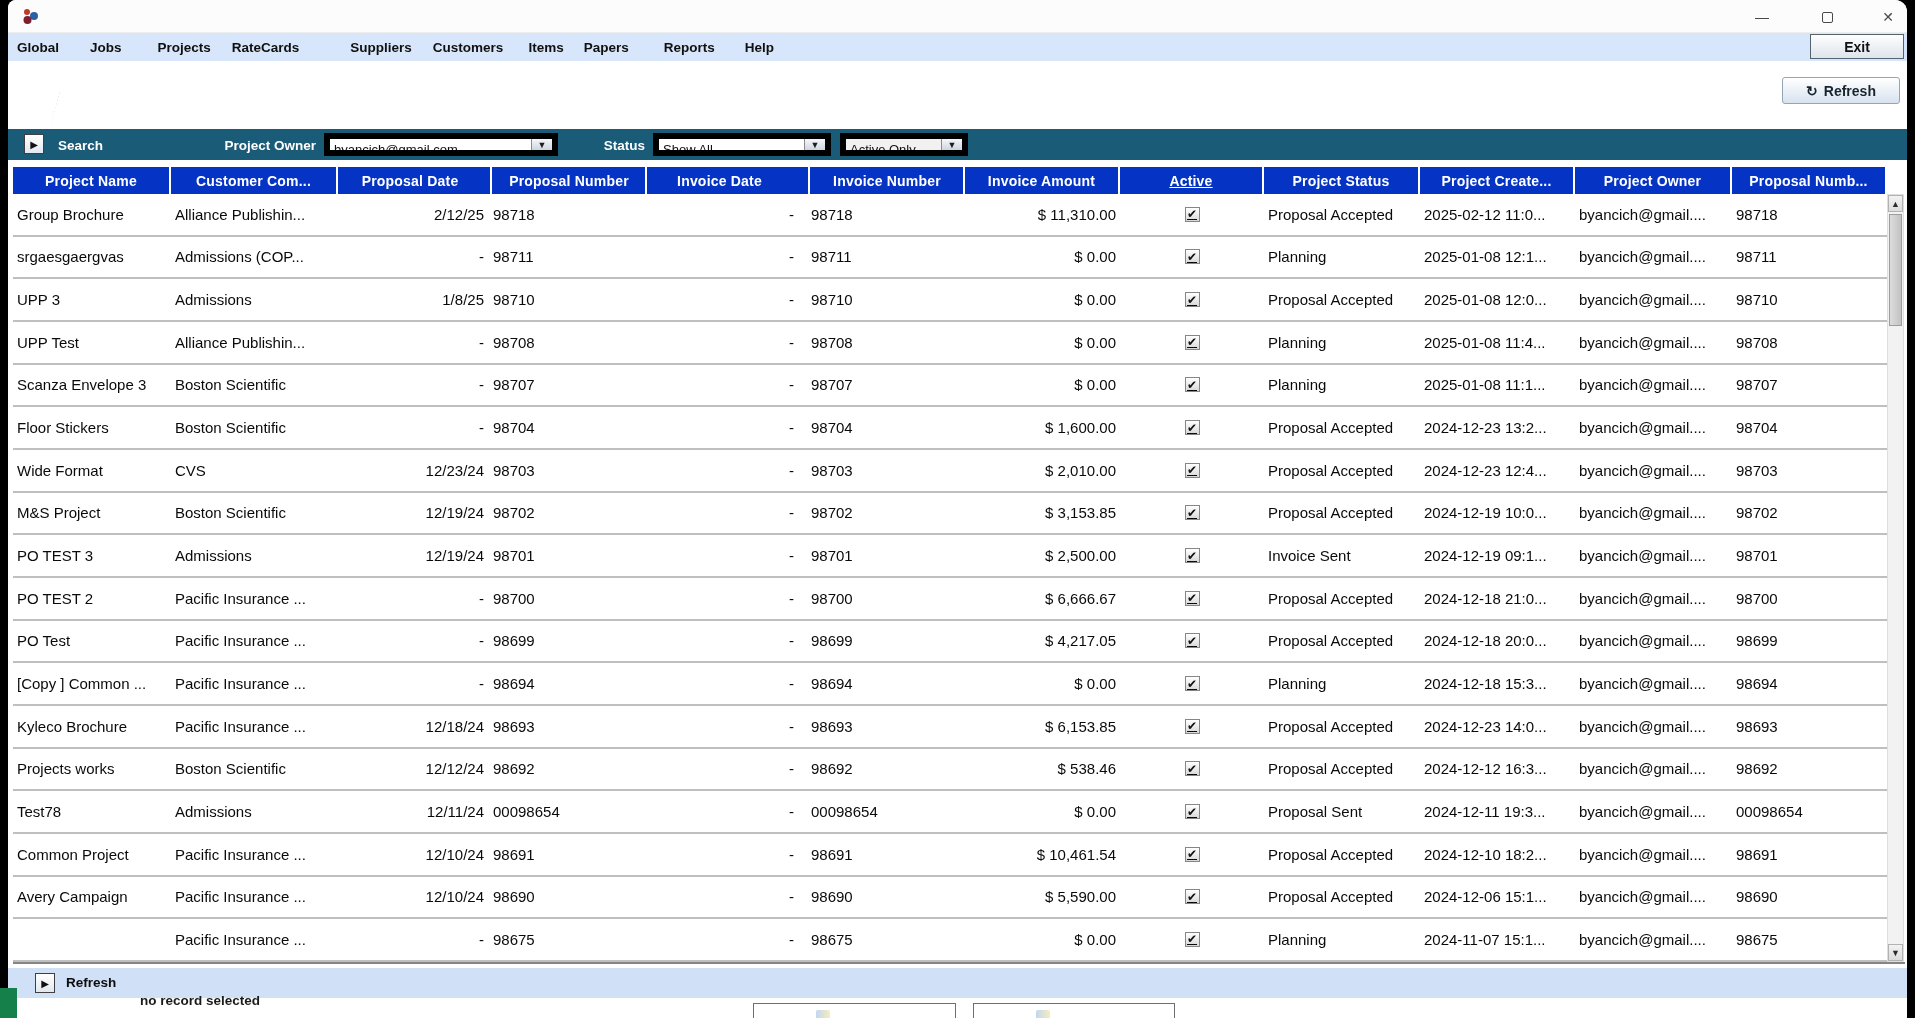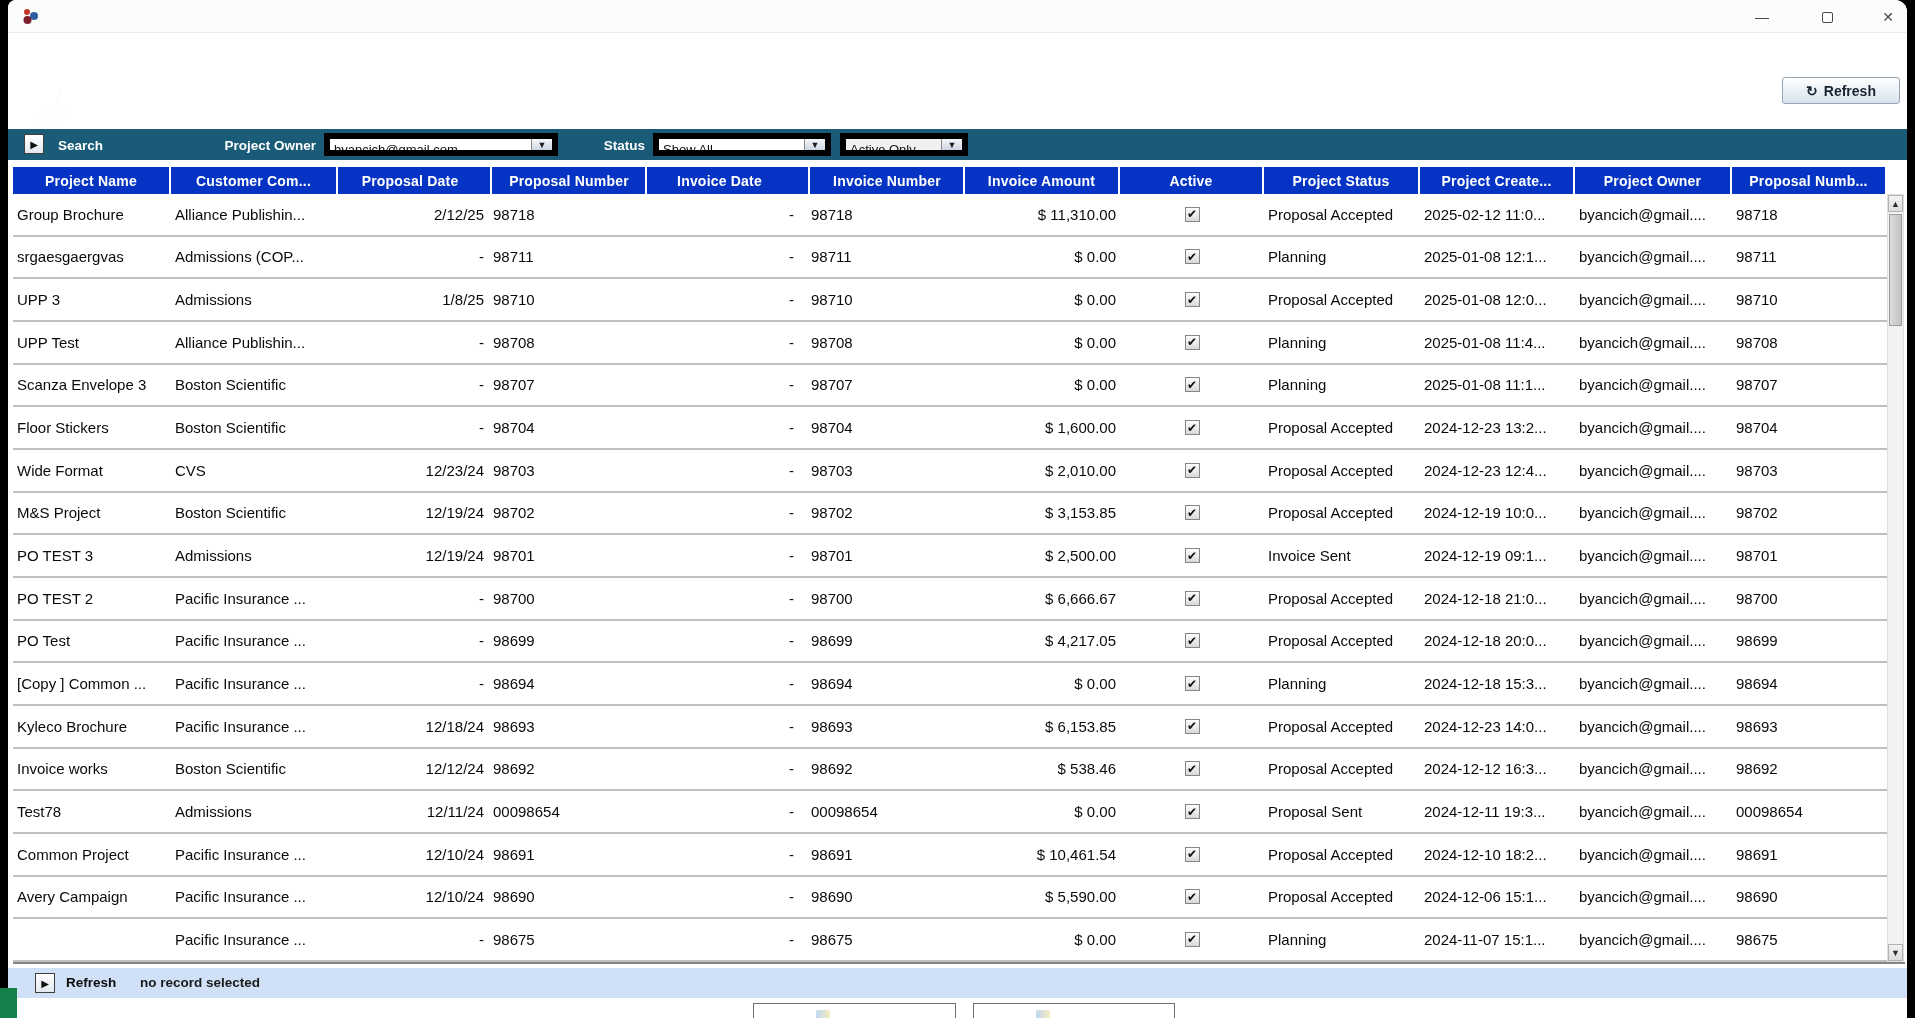"Global" div.menubar { html: none -> <div> <div> <div>Global</div> <div>Jobs</div> <div>Projects</div> <div>RateCards</div> <div>Suppliers</div> <div>Customers</div> <div>Items</div> <div>Papers</div> <div>Reports</div> <div>Help</div> </div> <button>Exit</button> </div> }
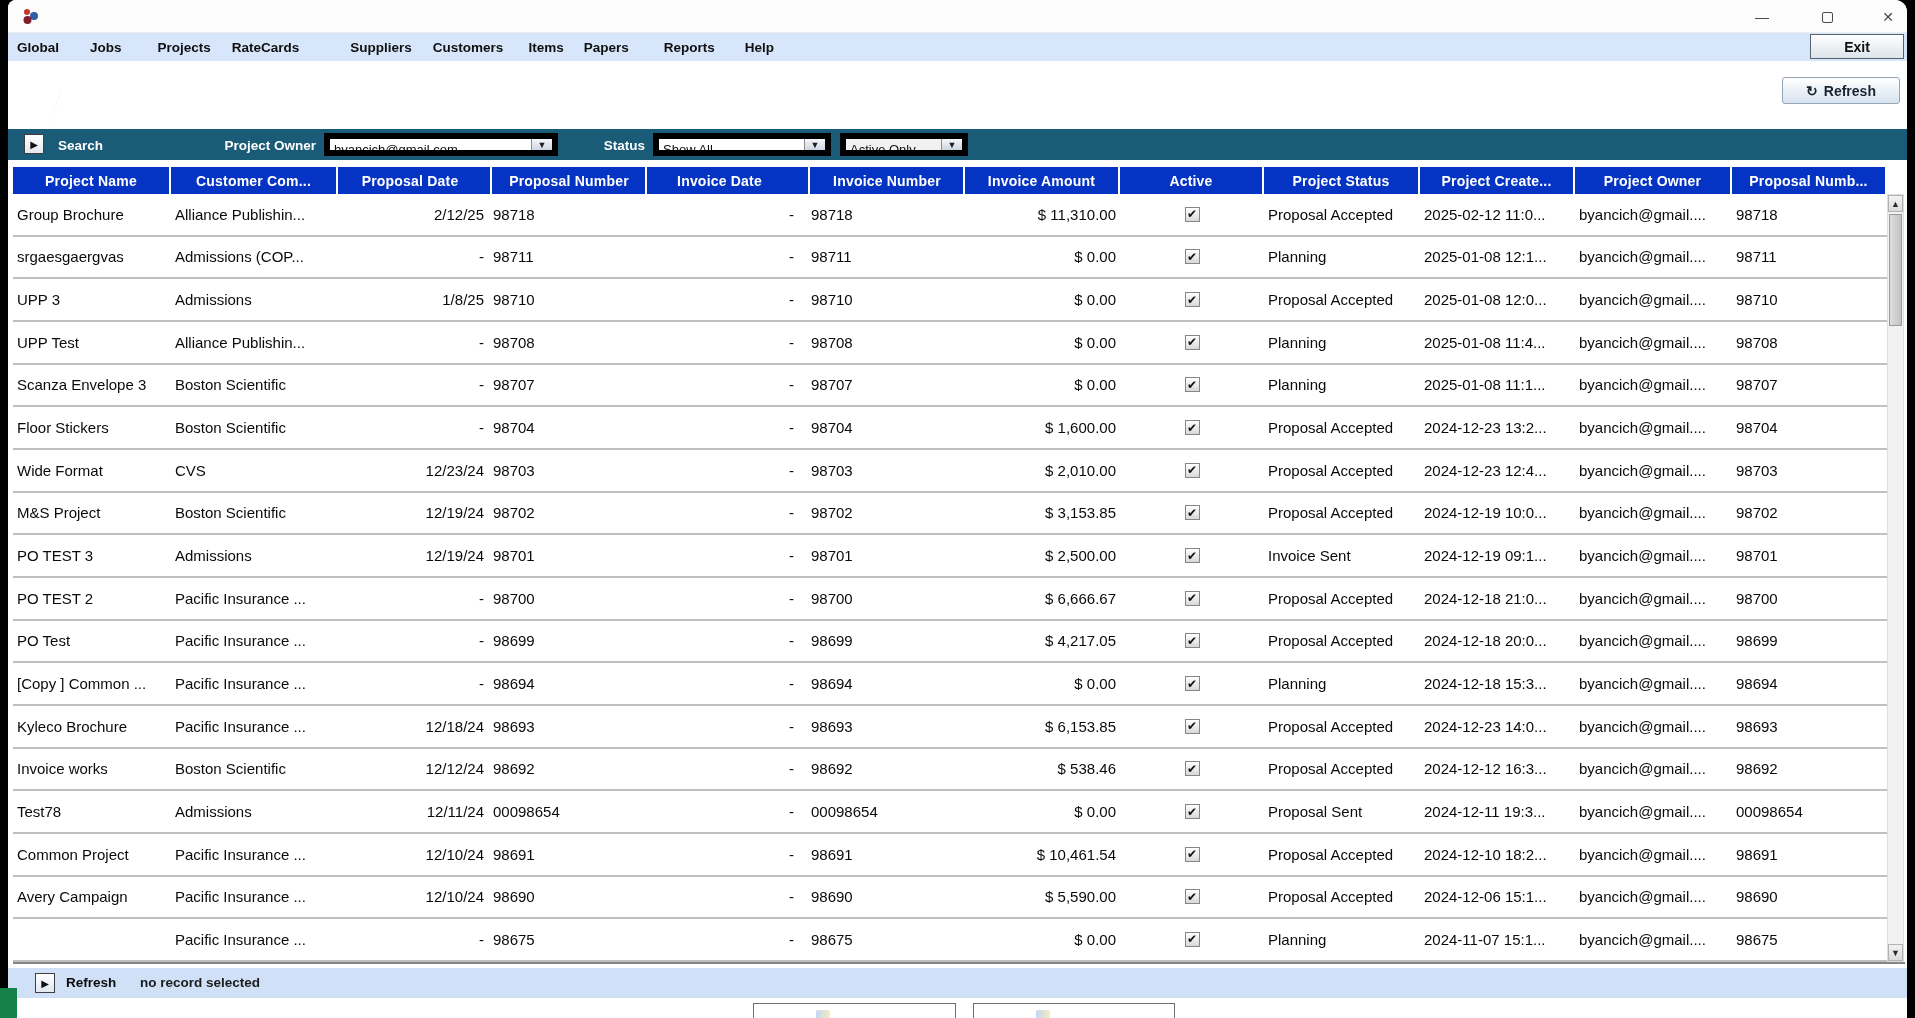"Active" .c7 { text-decoration: none -> underline }
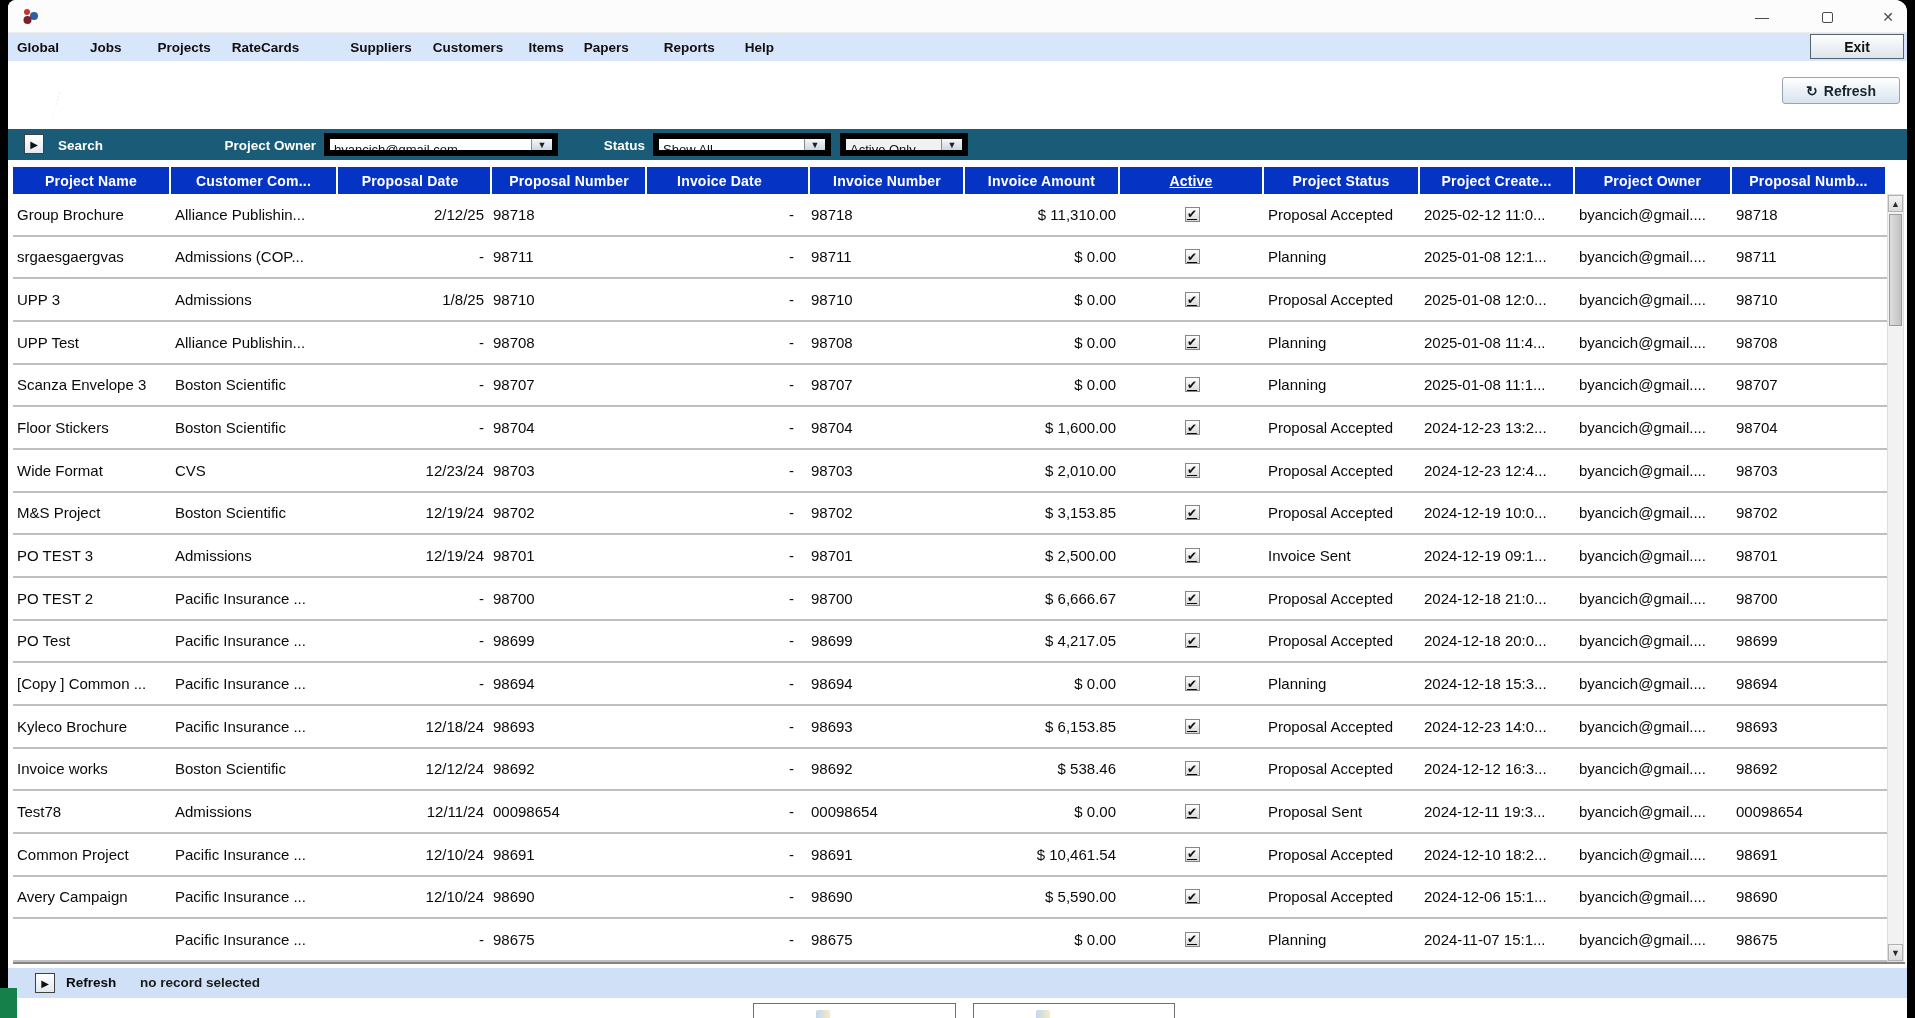"Invoice works" div.cell { text: Invoice -> Projects }
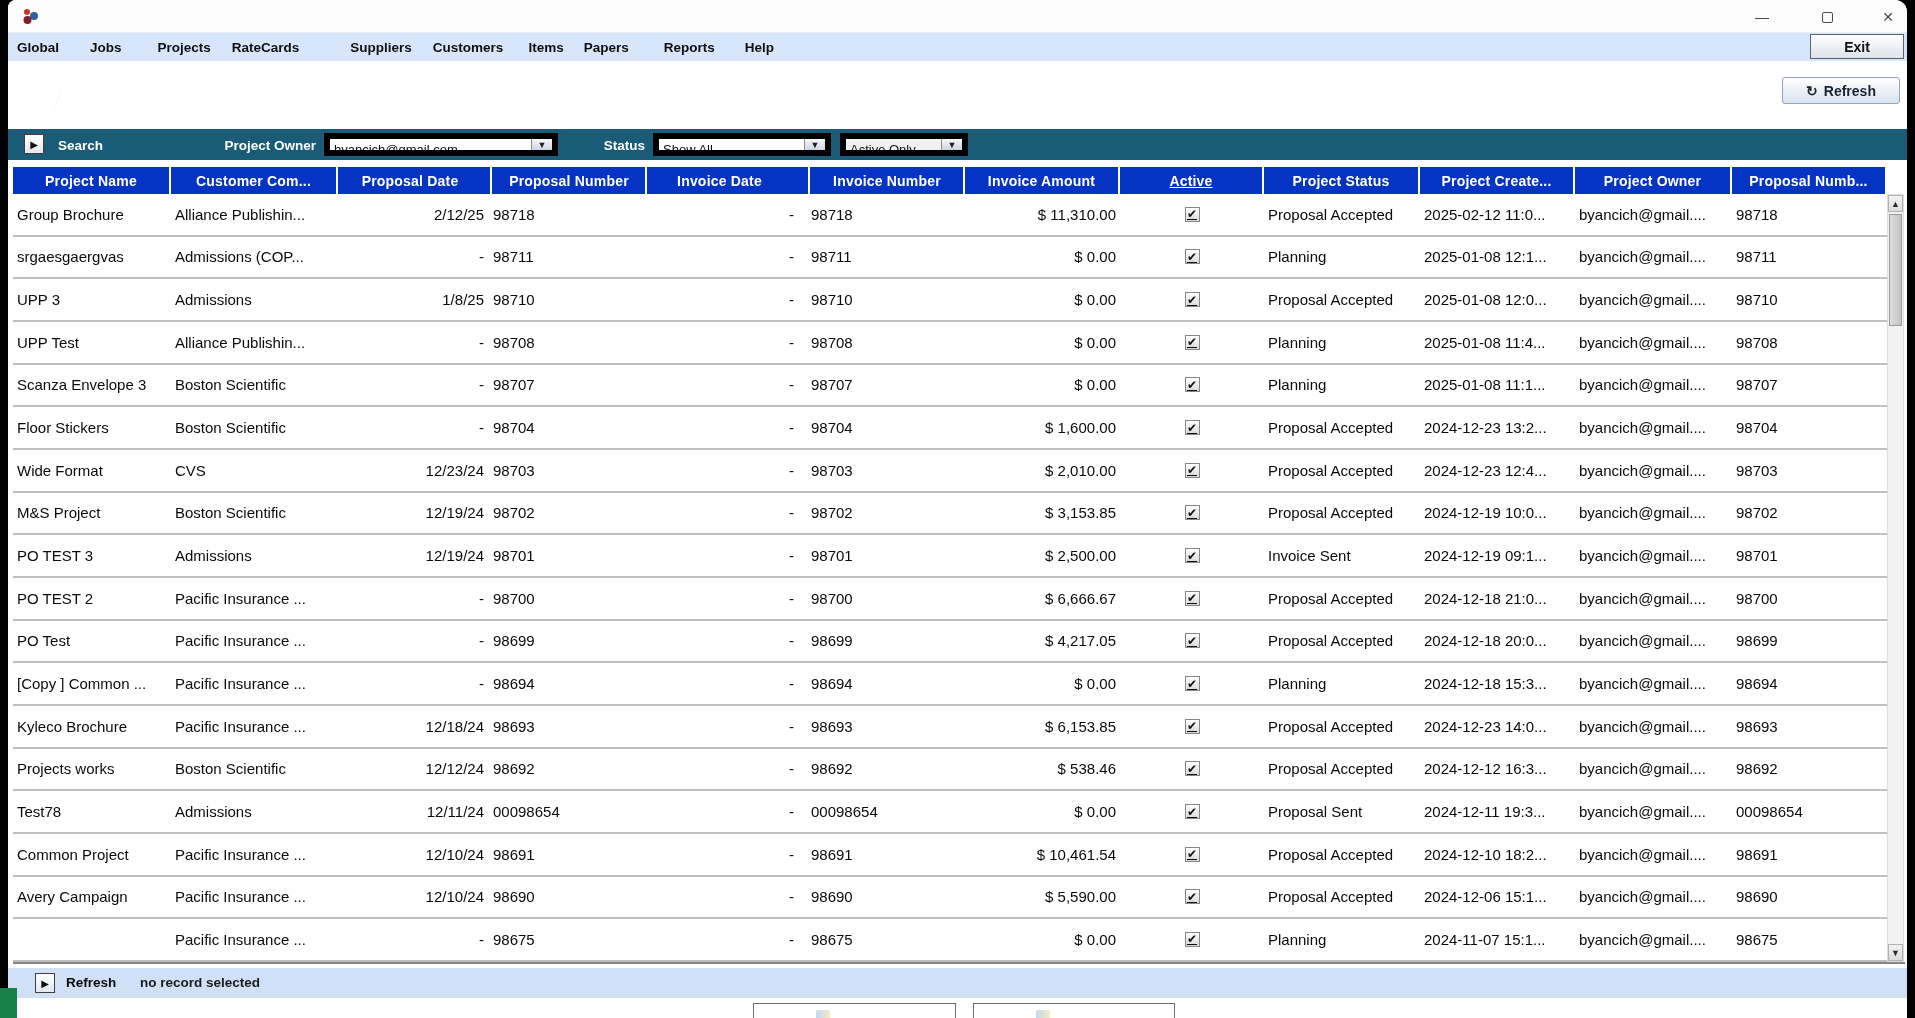"no record selected" .summary-status { top: 7px -> 25px }
